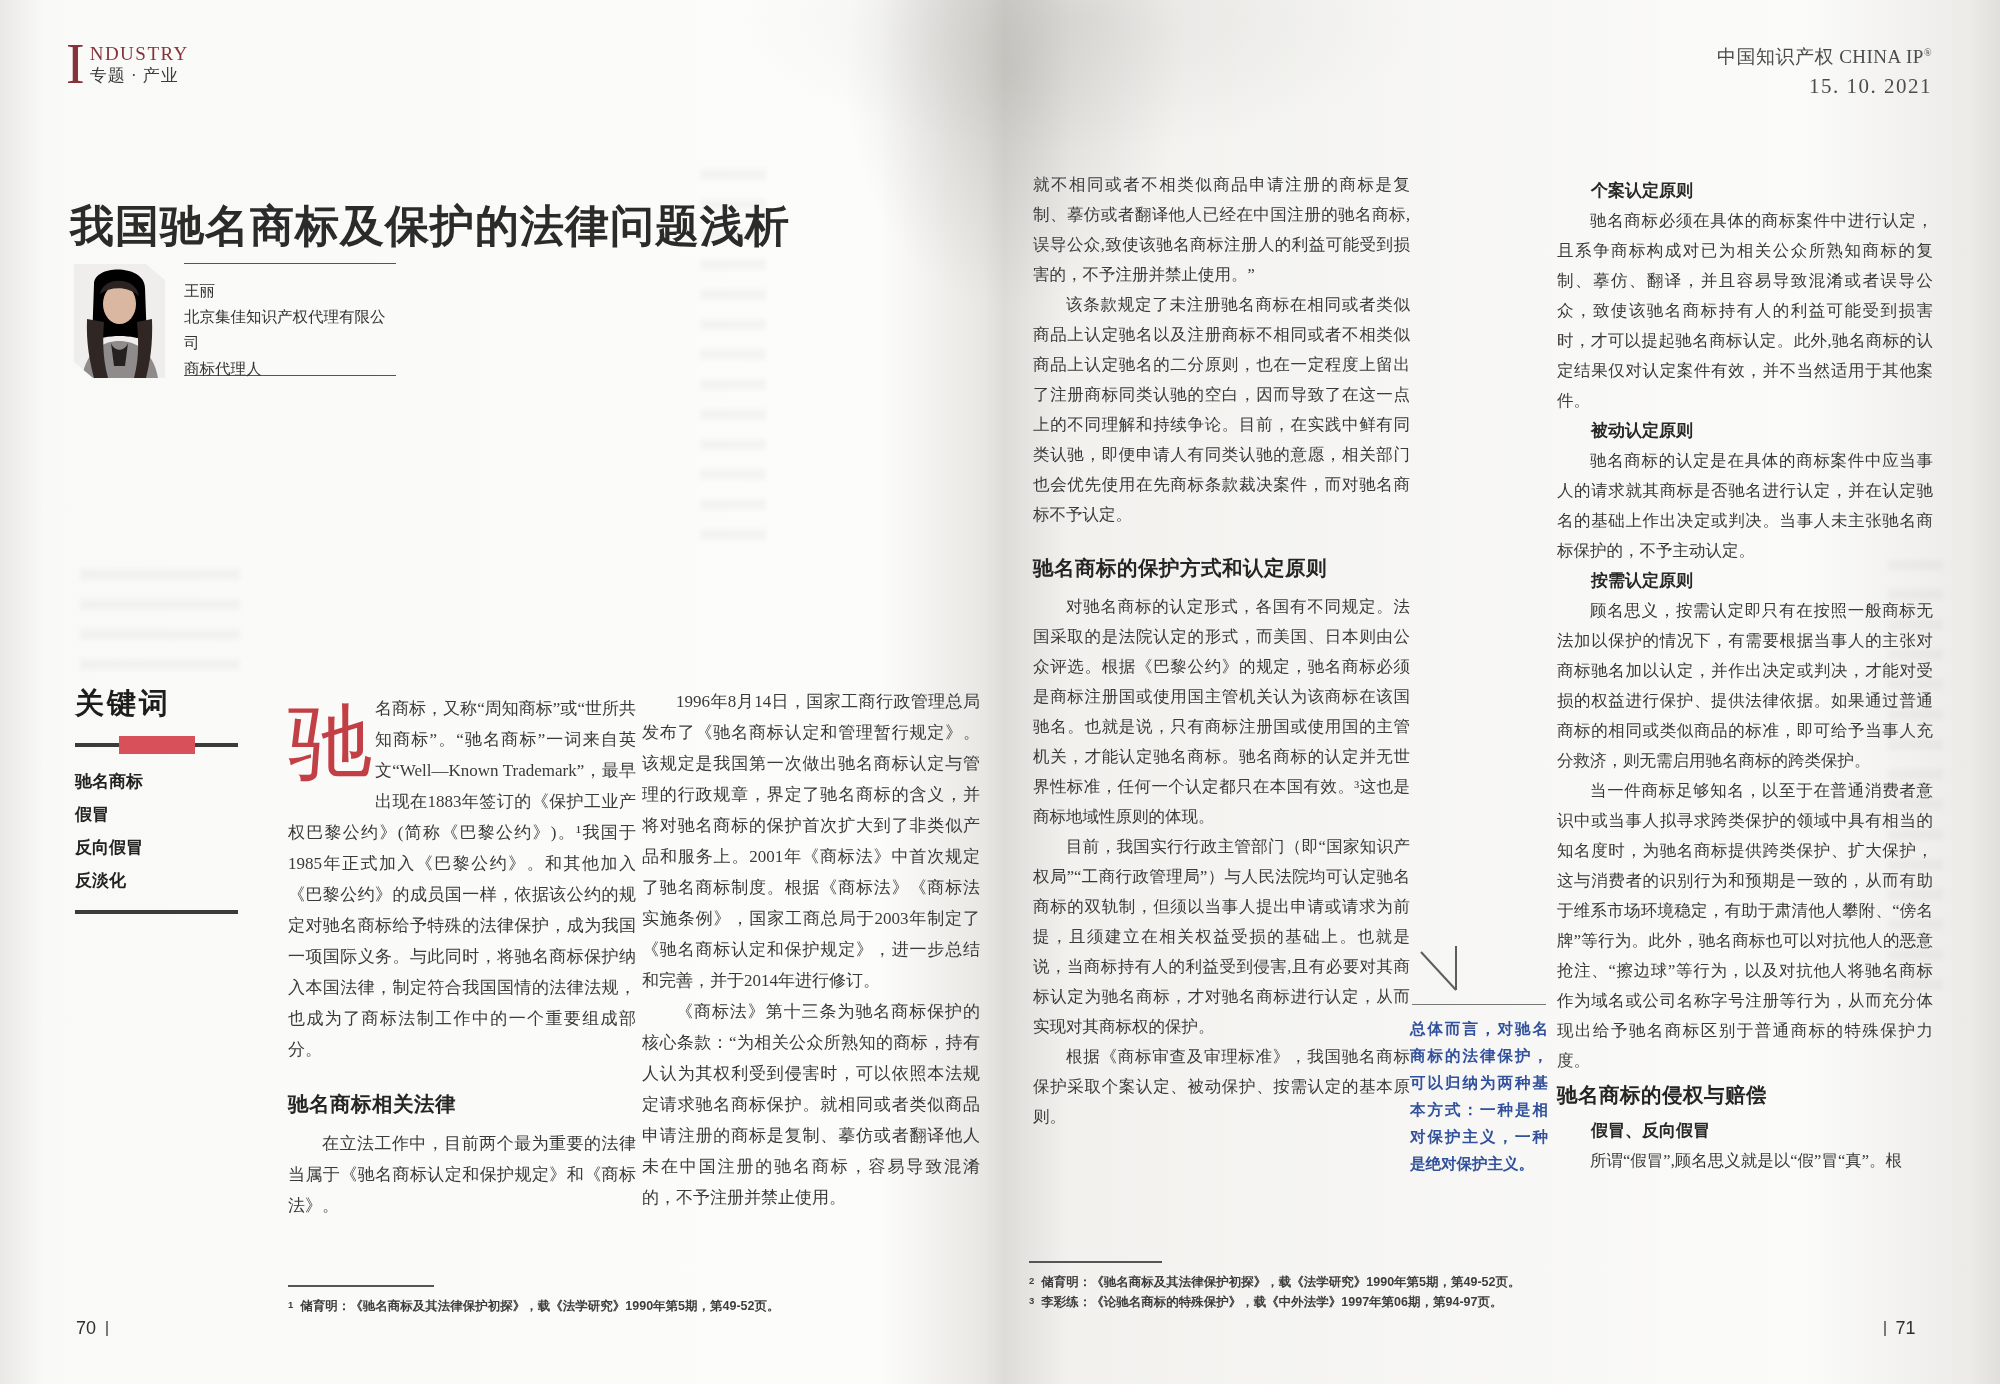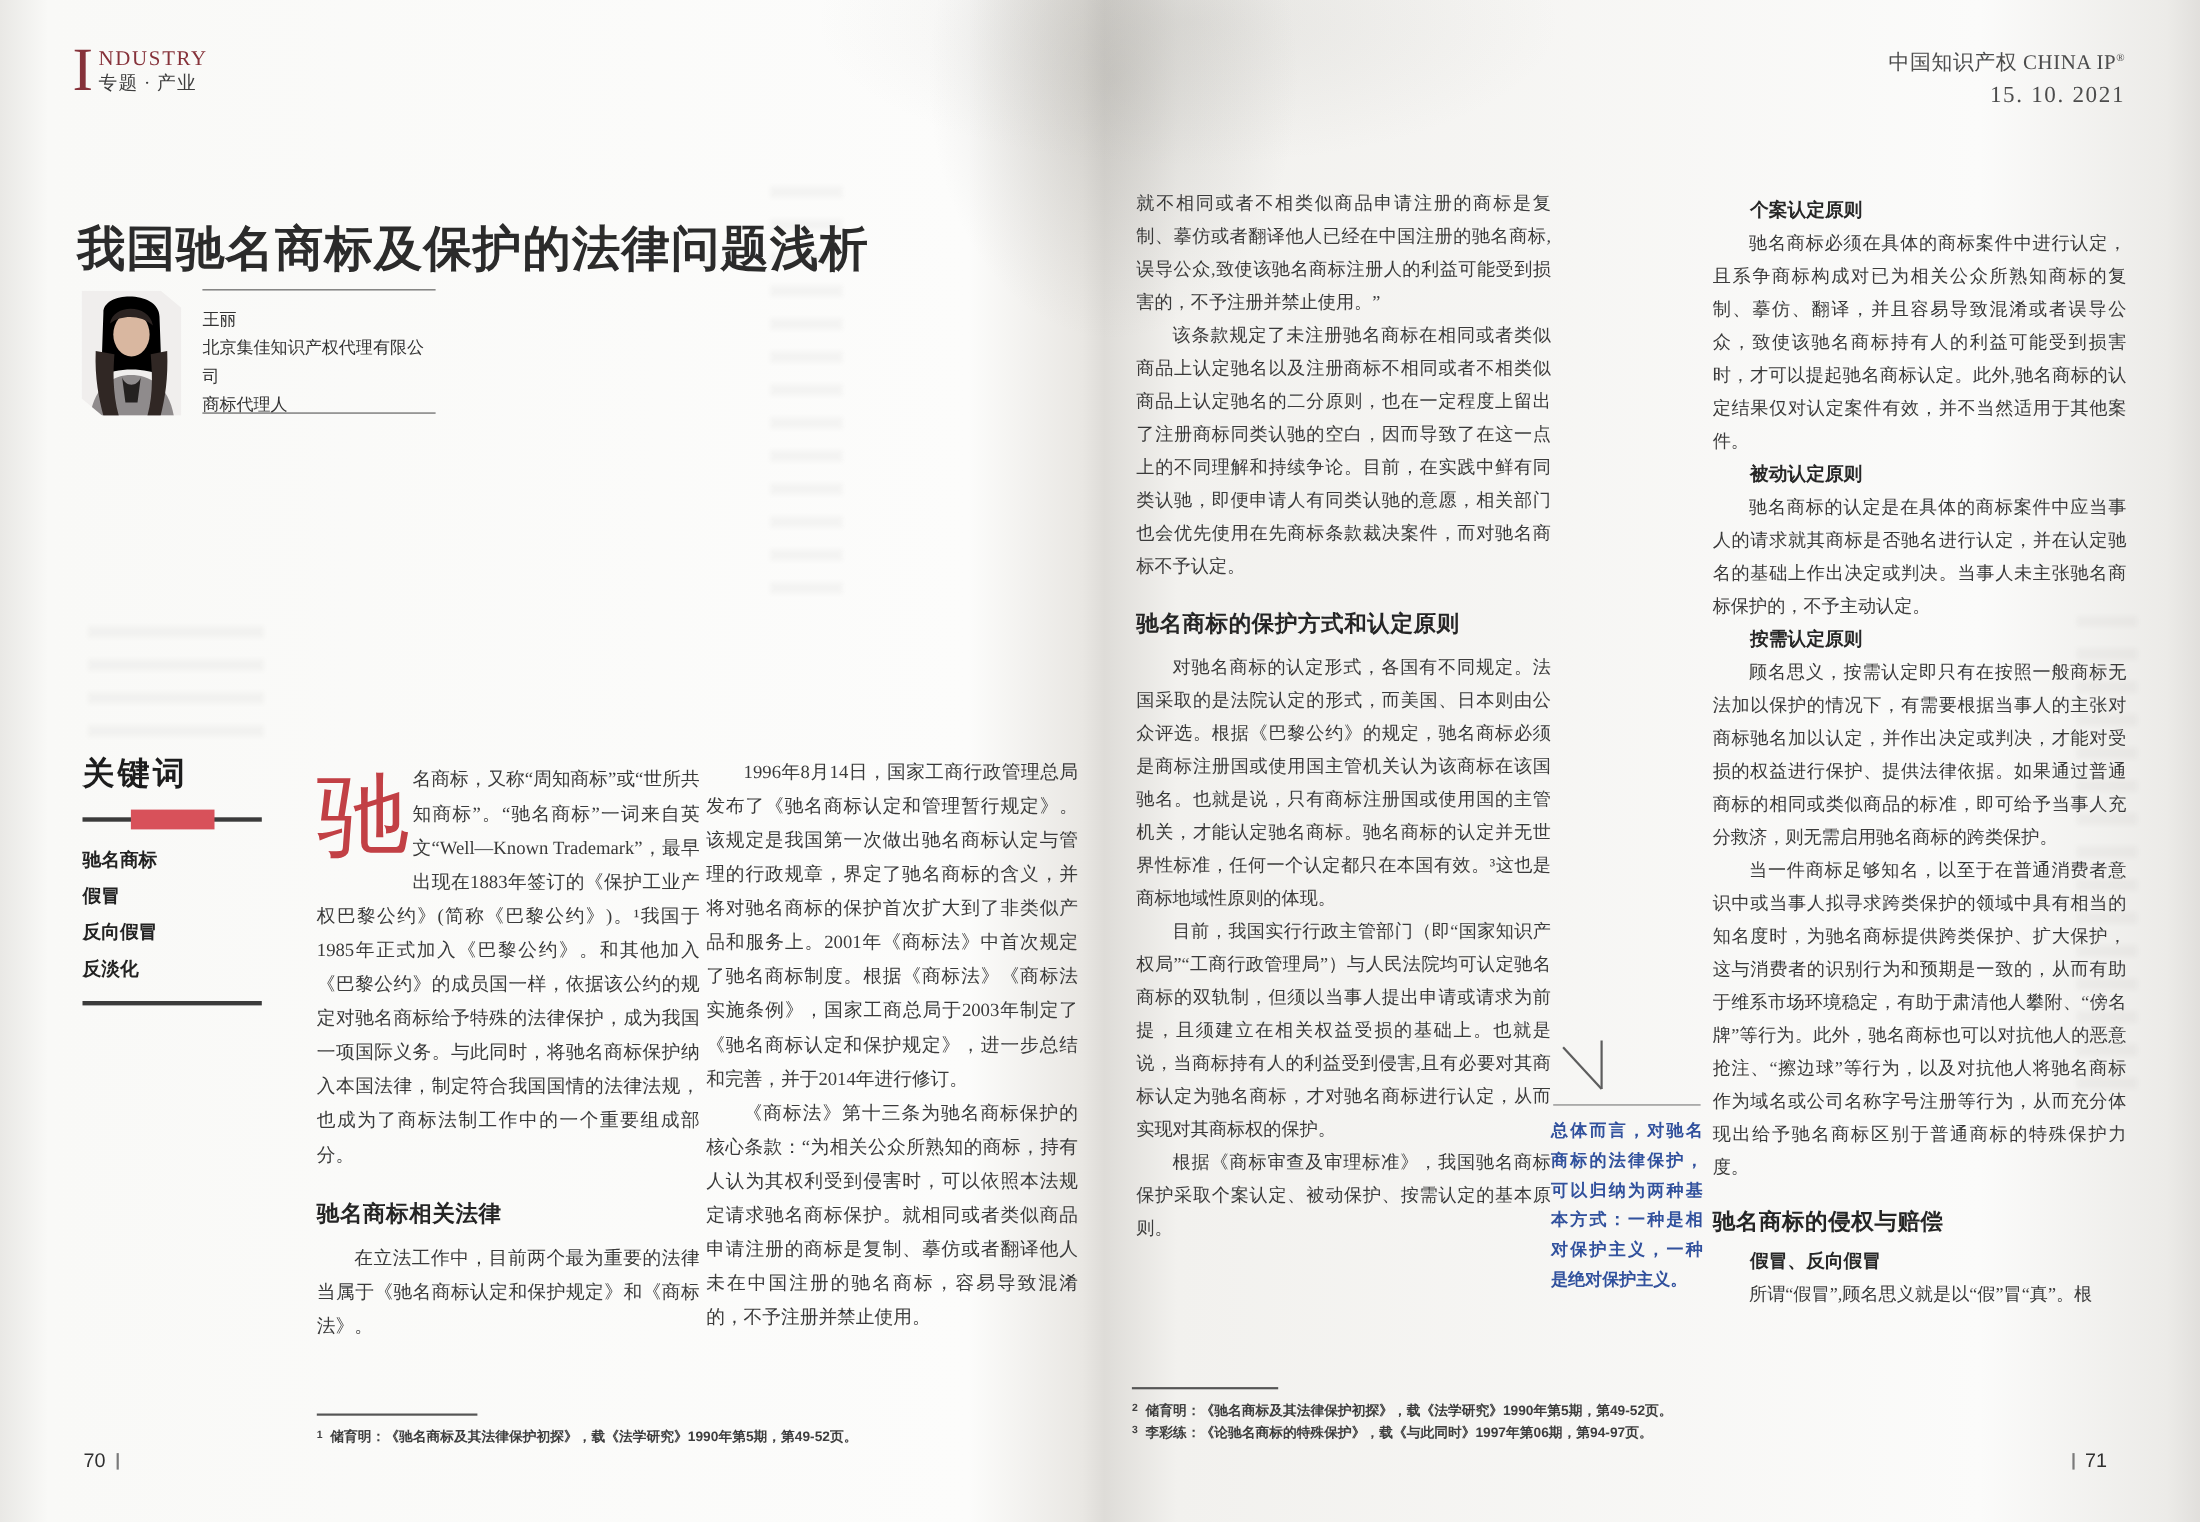"驰名商标的侵权与赔偿" h2.sec-head { margin-top: 20px -> 4px }
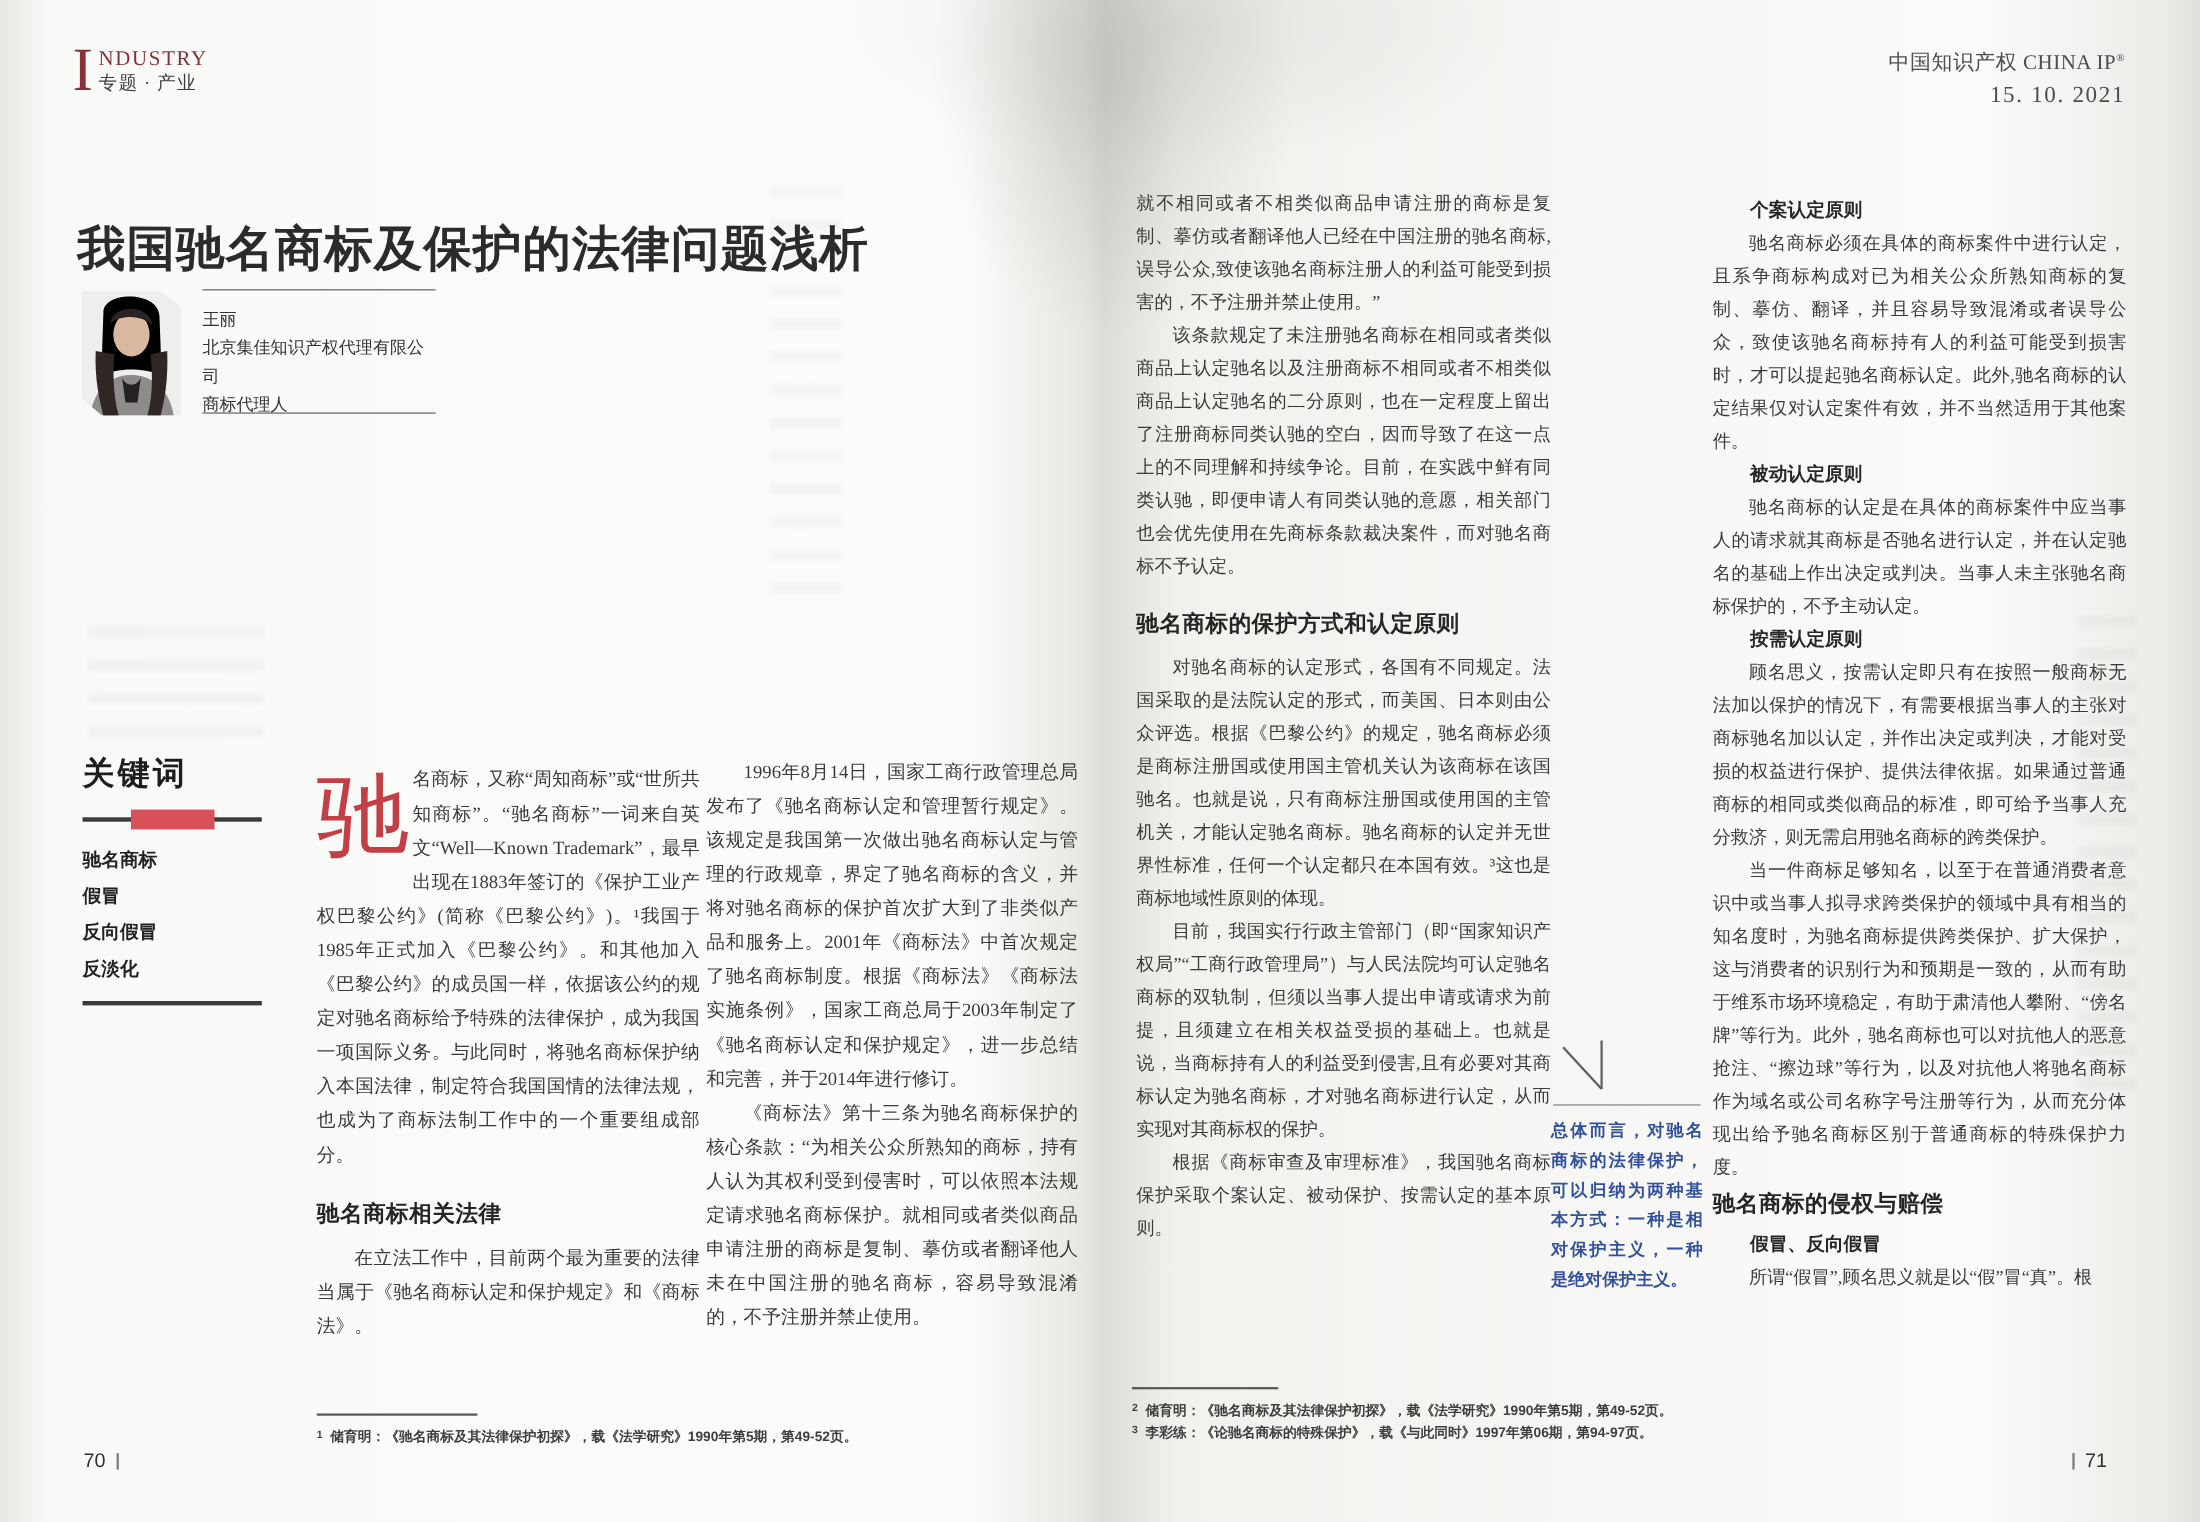"李彩练：《论驰名商标的特殊保护》，载《与此同时》1997年第06期，第94-97" span { text: 与此同时 -> 中外法学 }
